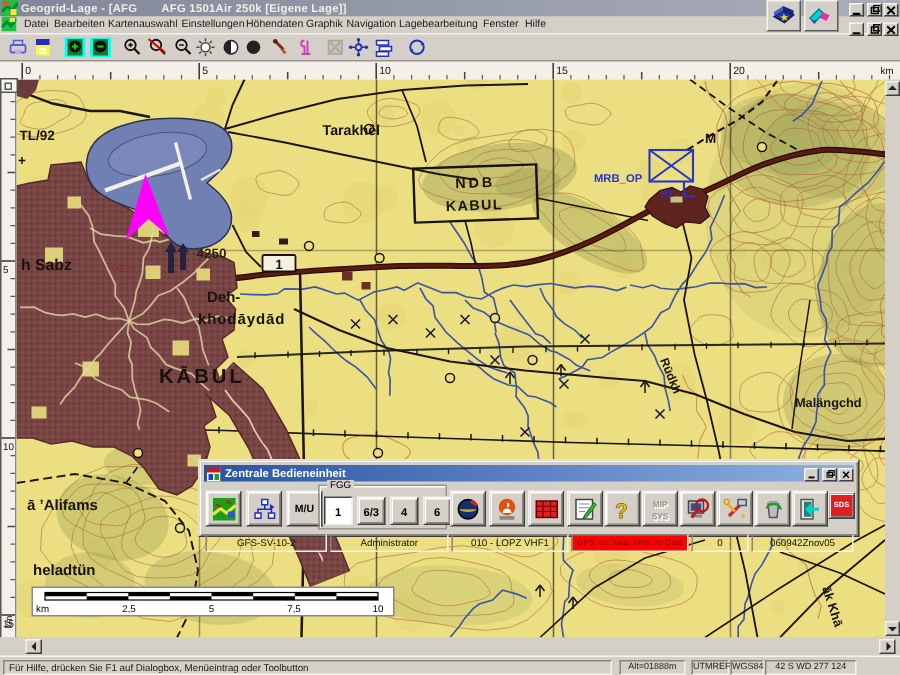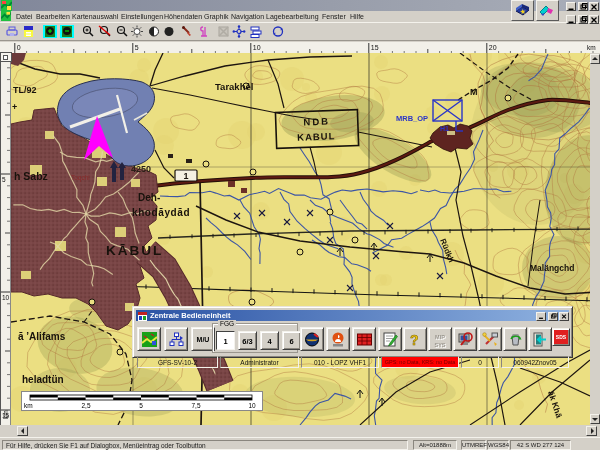"Geogrid-Lage - [AFG AFG 1501Air" span.txt { html: none -> <span>Geogrid-Lage - [AFG&nbsp;&nbsp;&nbsp;&nbsp;&nbsp;&nbsp;&nbsp;AFG 1501Air 250k [Eigene Lage]]</span> }
